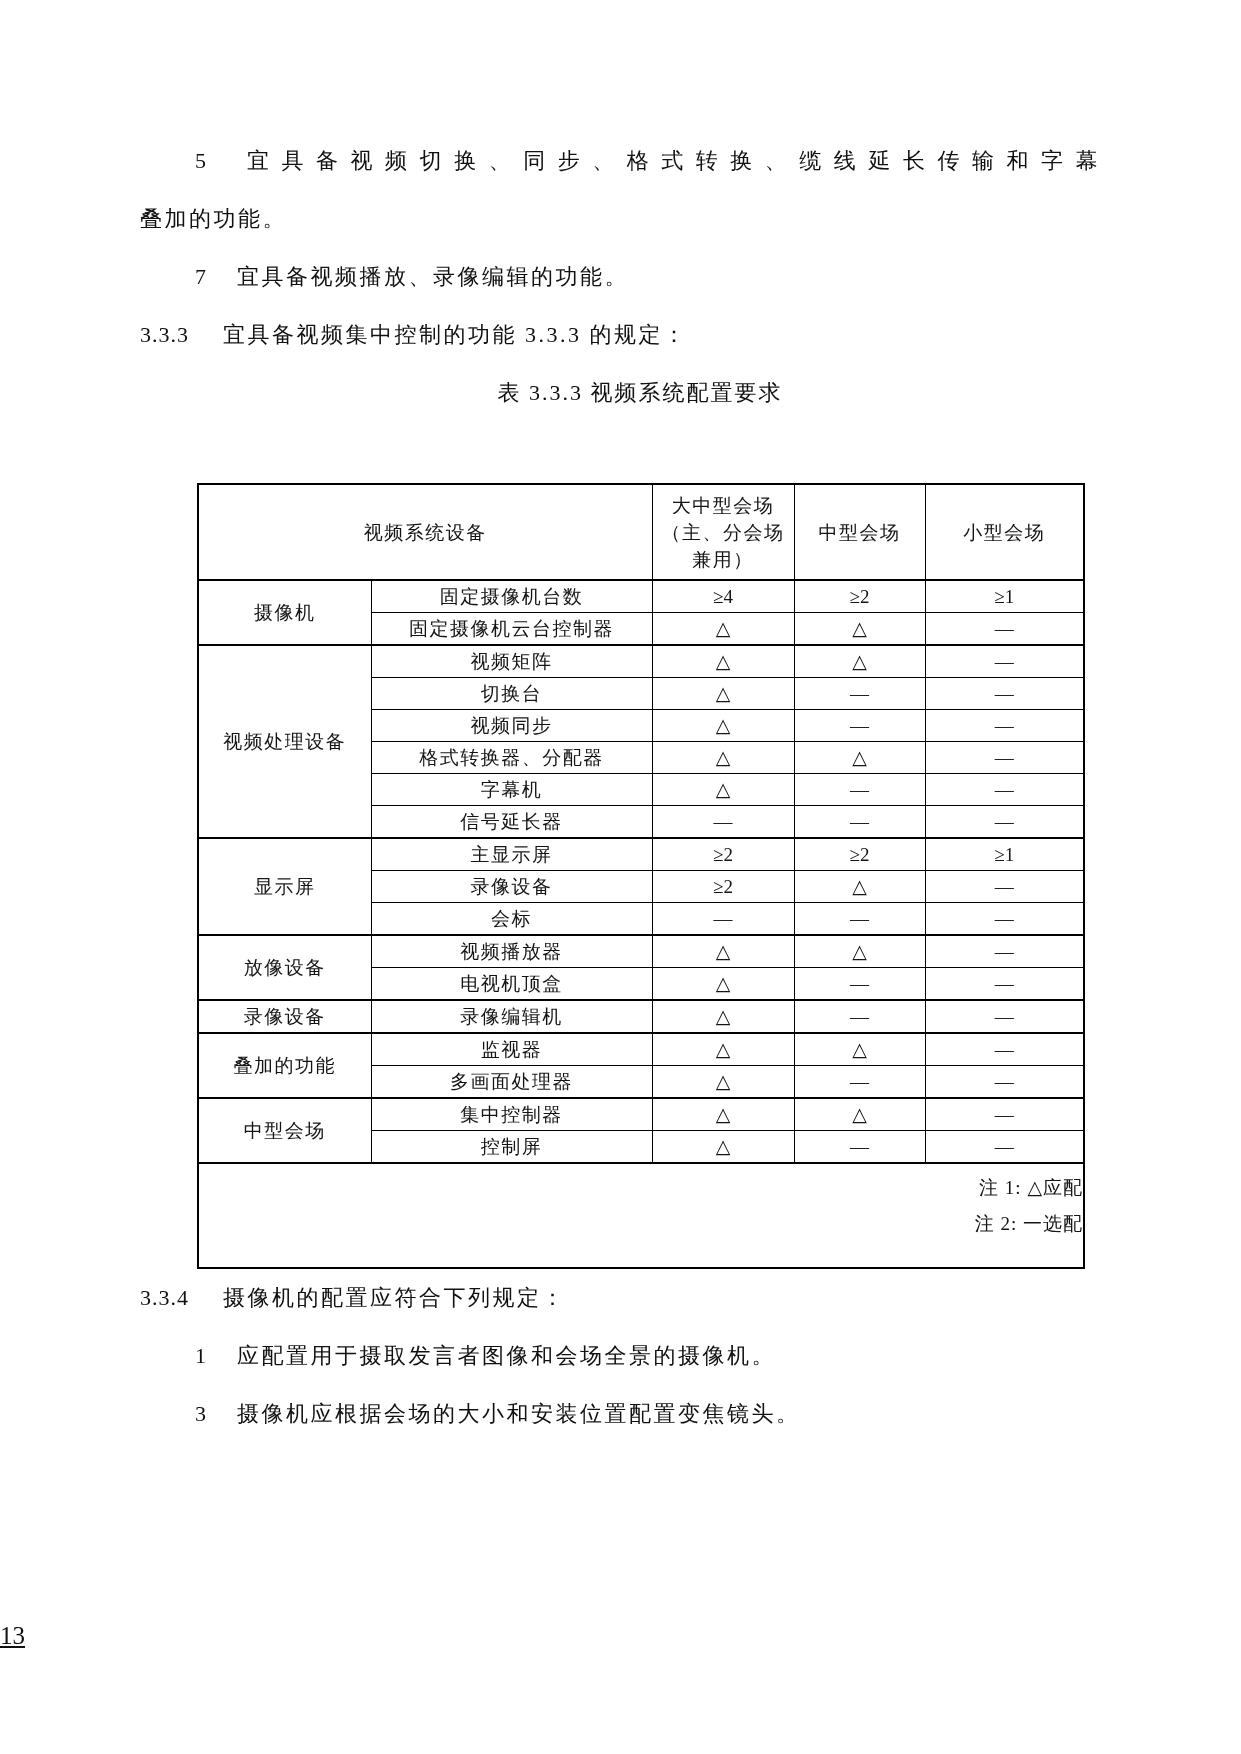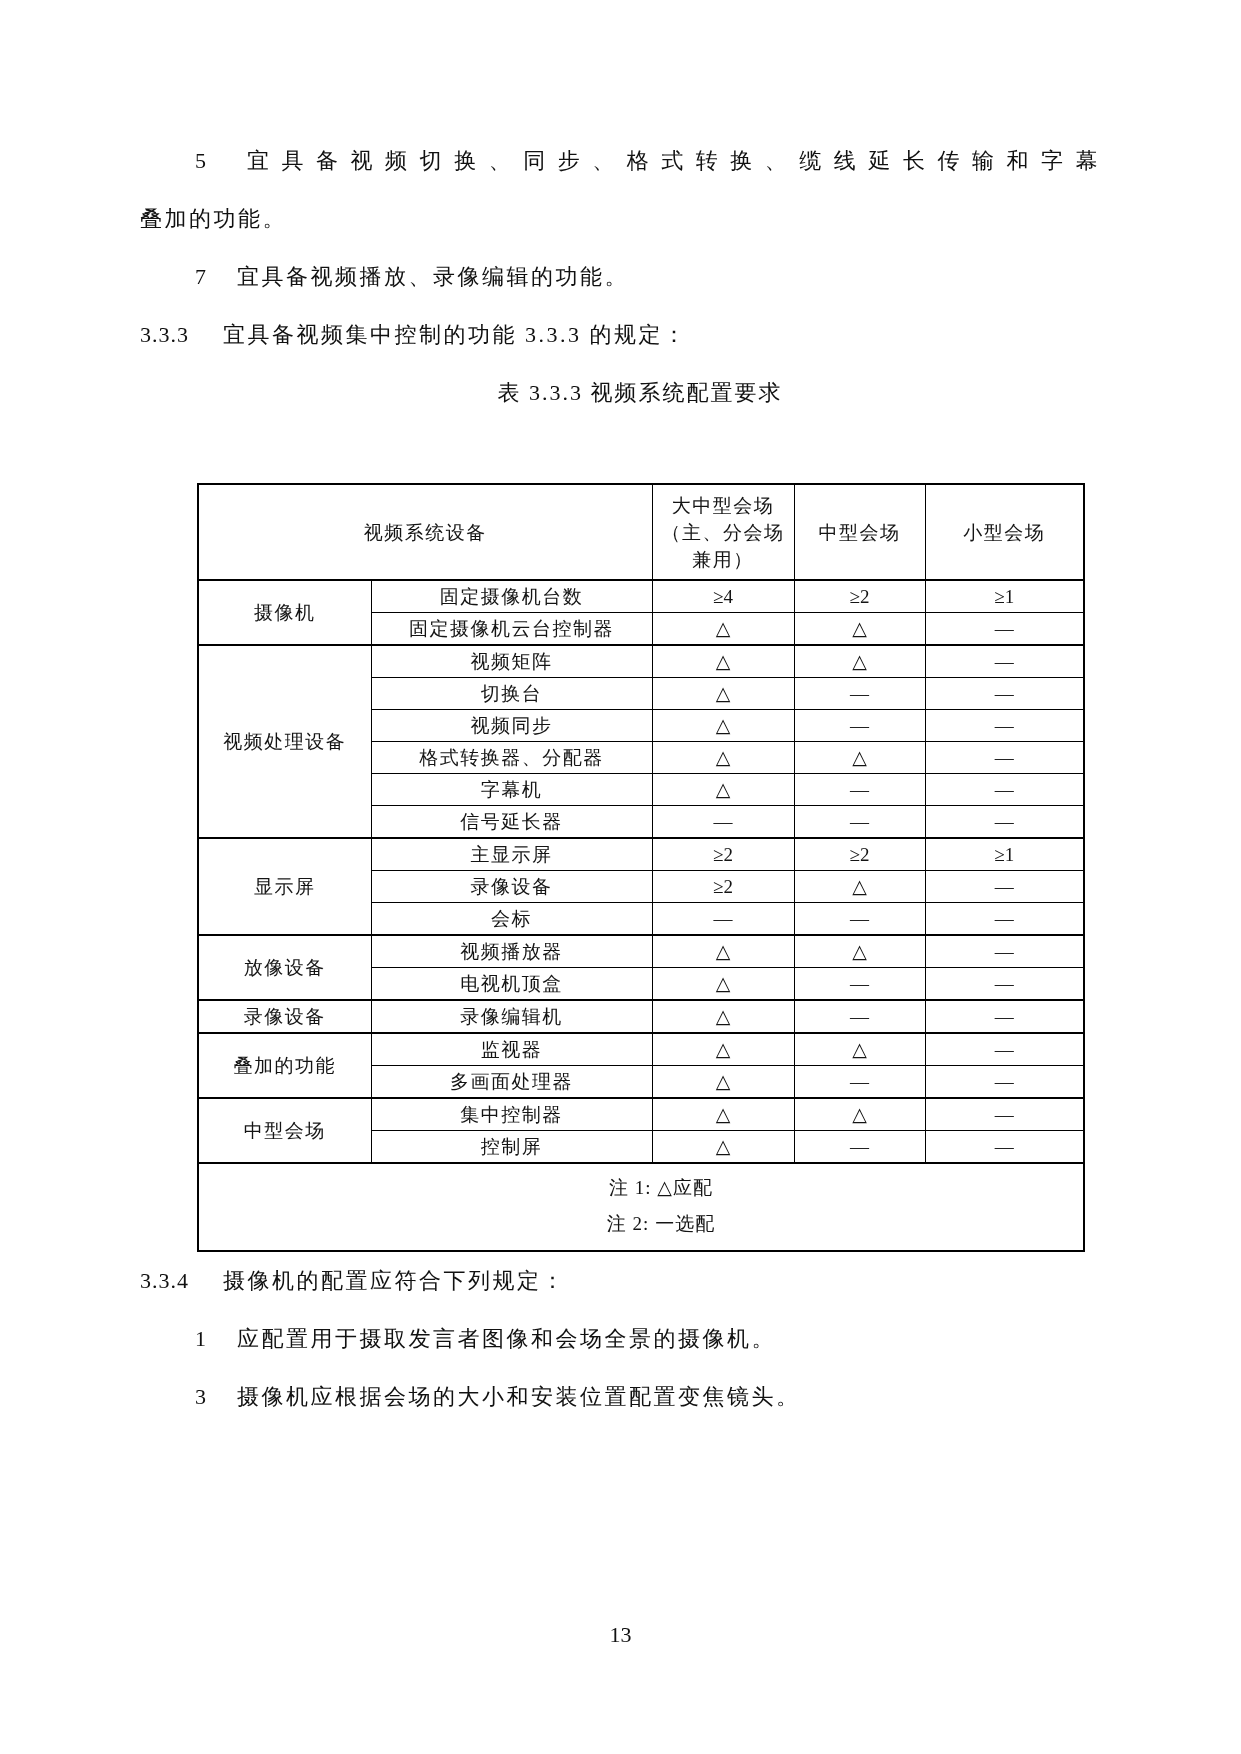"注 1: △应配" table.cfg td.notes { padding: 6px 0 8px 40px -> 6px 0 25px 40px; text-align: center -> right }
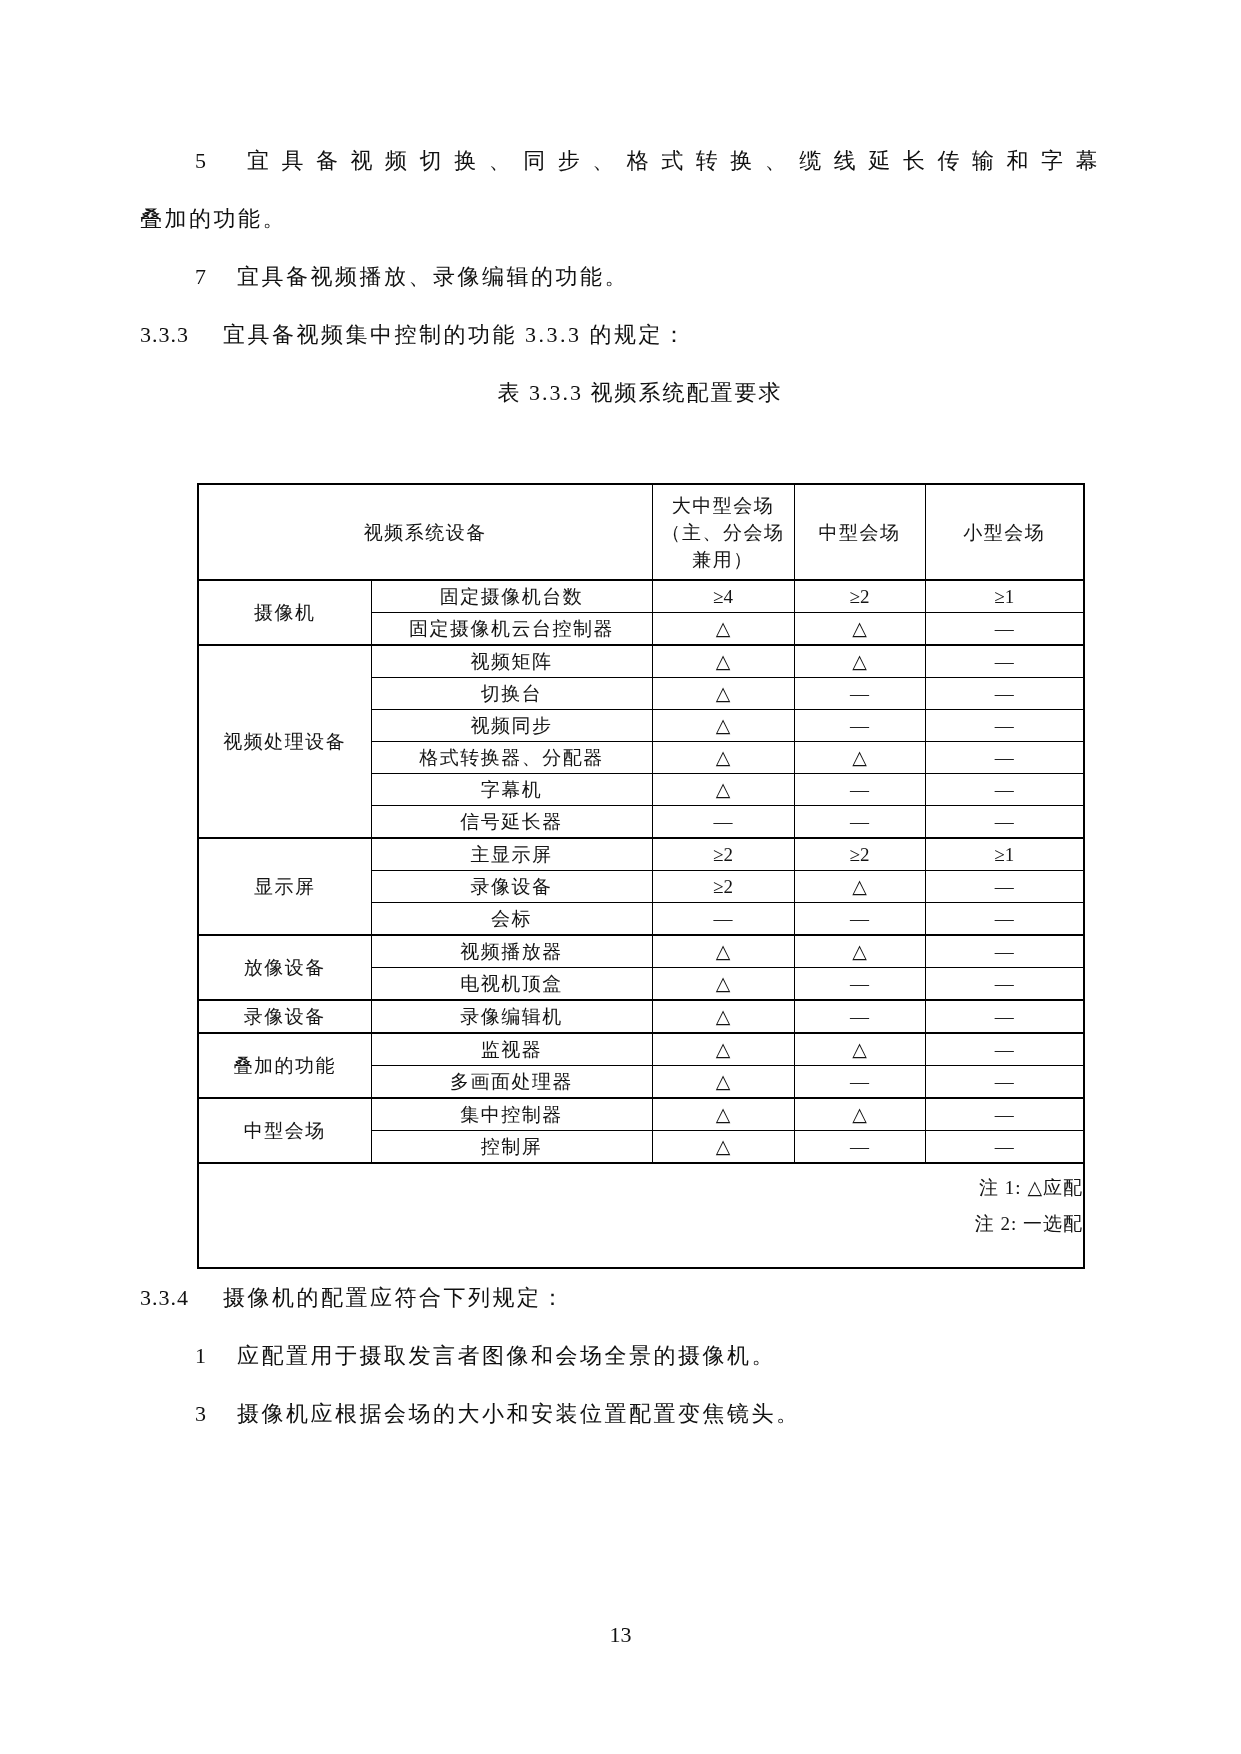"13" .page-num { font-size: 22px -> 25px; text-align: center -> left; text-decoration: none -> underline }
